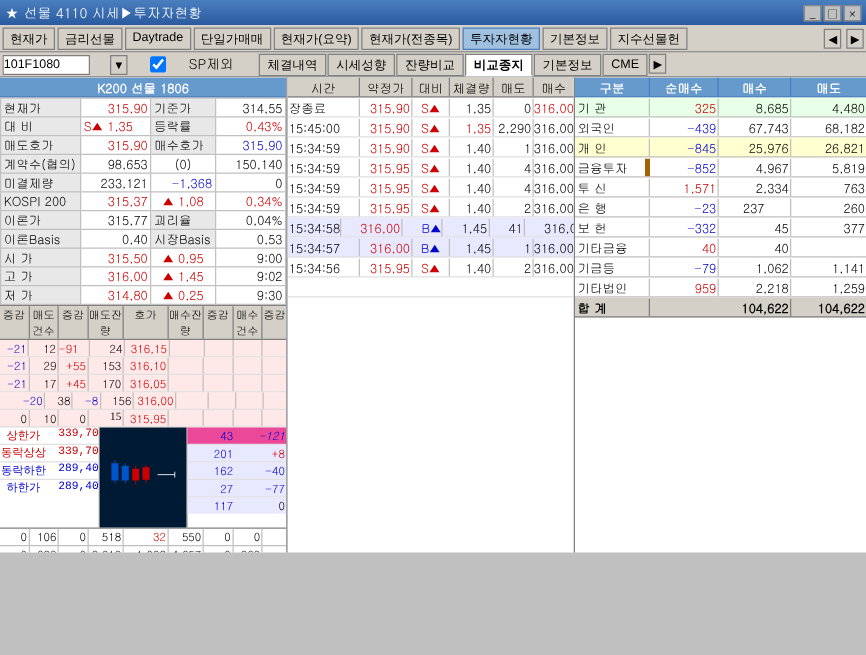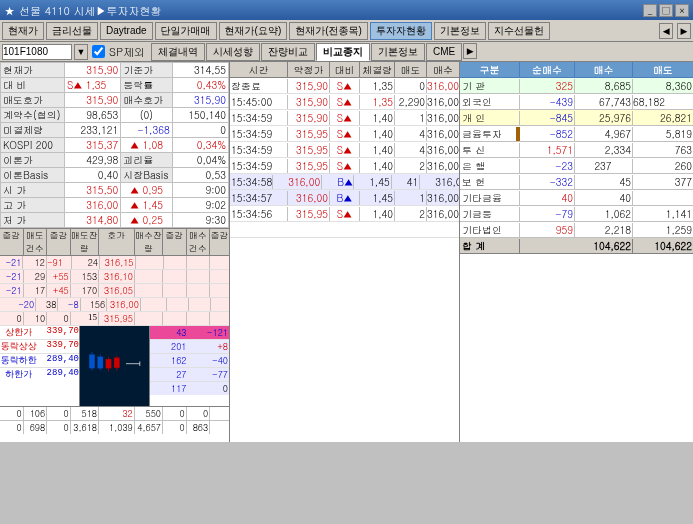"101F1080" .secondary-bar { gap: 2px -> 16px }
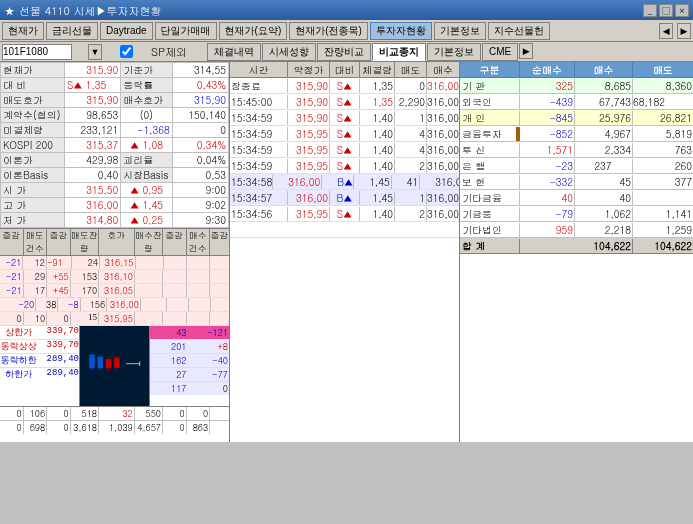"K200 선물 1806" div { html: none -> <div>K200 선물 1806</div> }
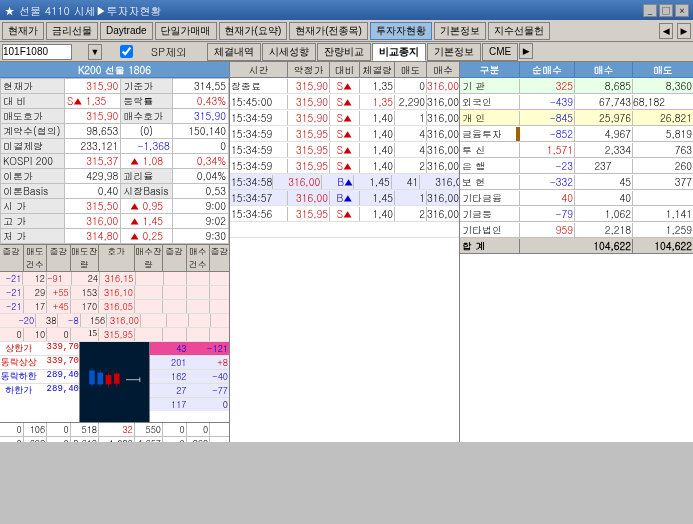"8,360" div { text: 8,360 -> 4,480 }
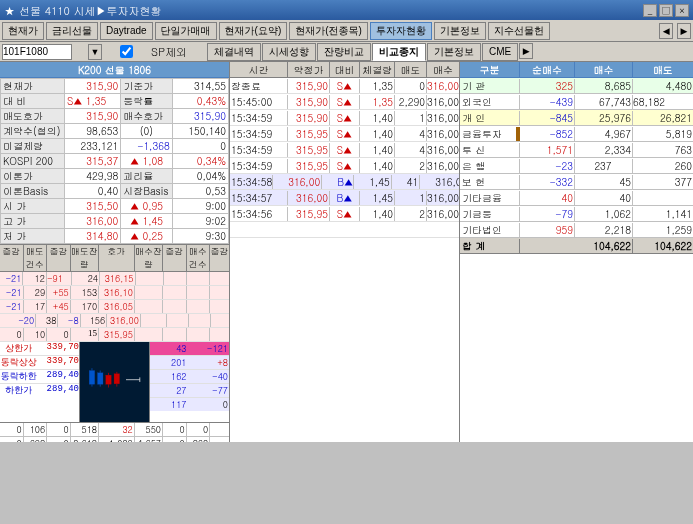"68,182" div { text-align: left -> right }
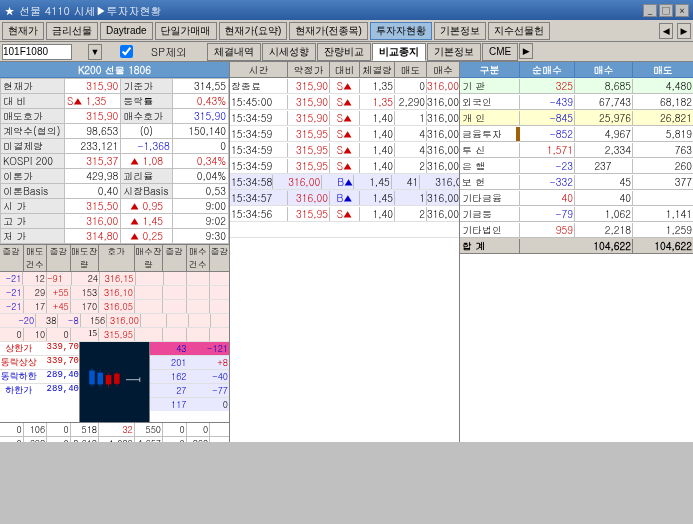"429,98" td.right { text: 429,98 -> 315,77 }
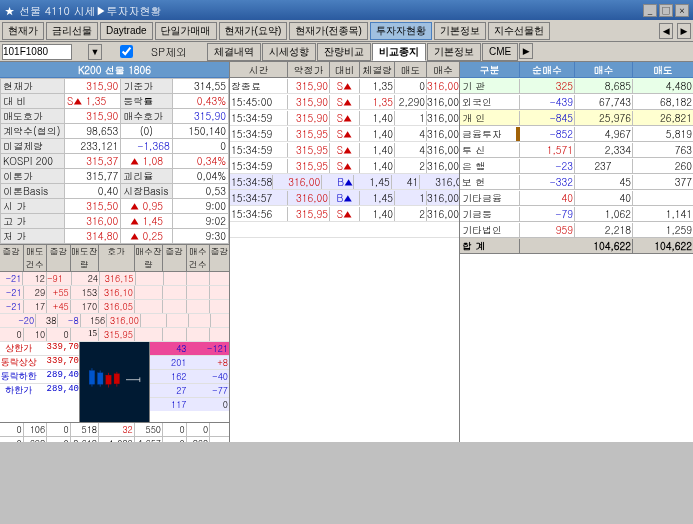"-121" div { font-style: none -> italic }
